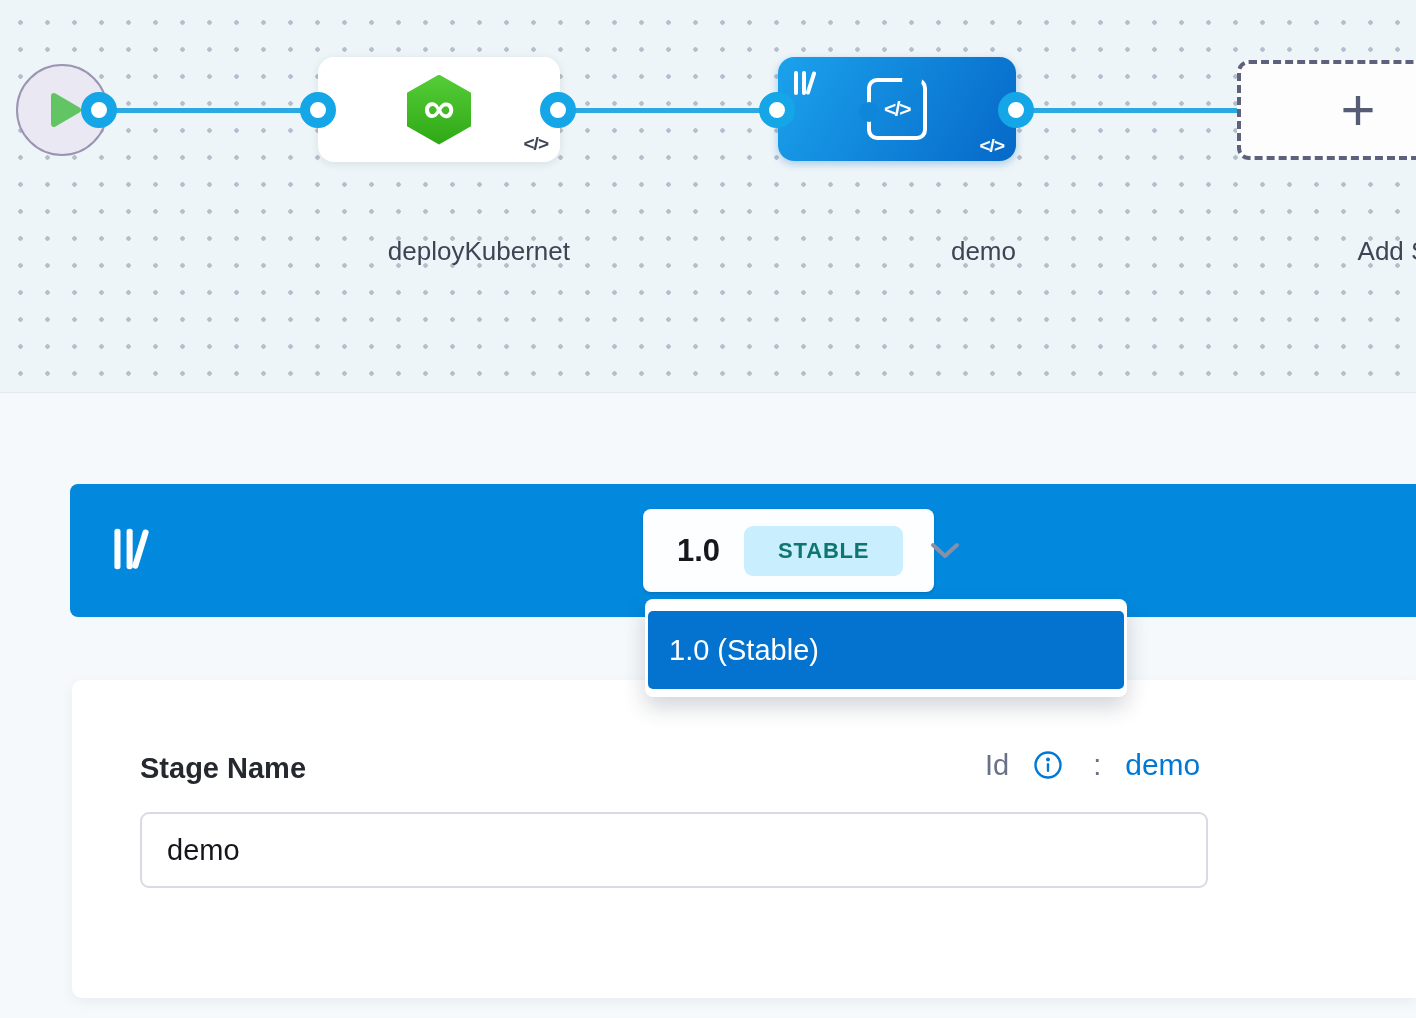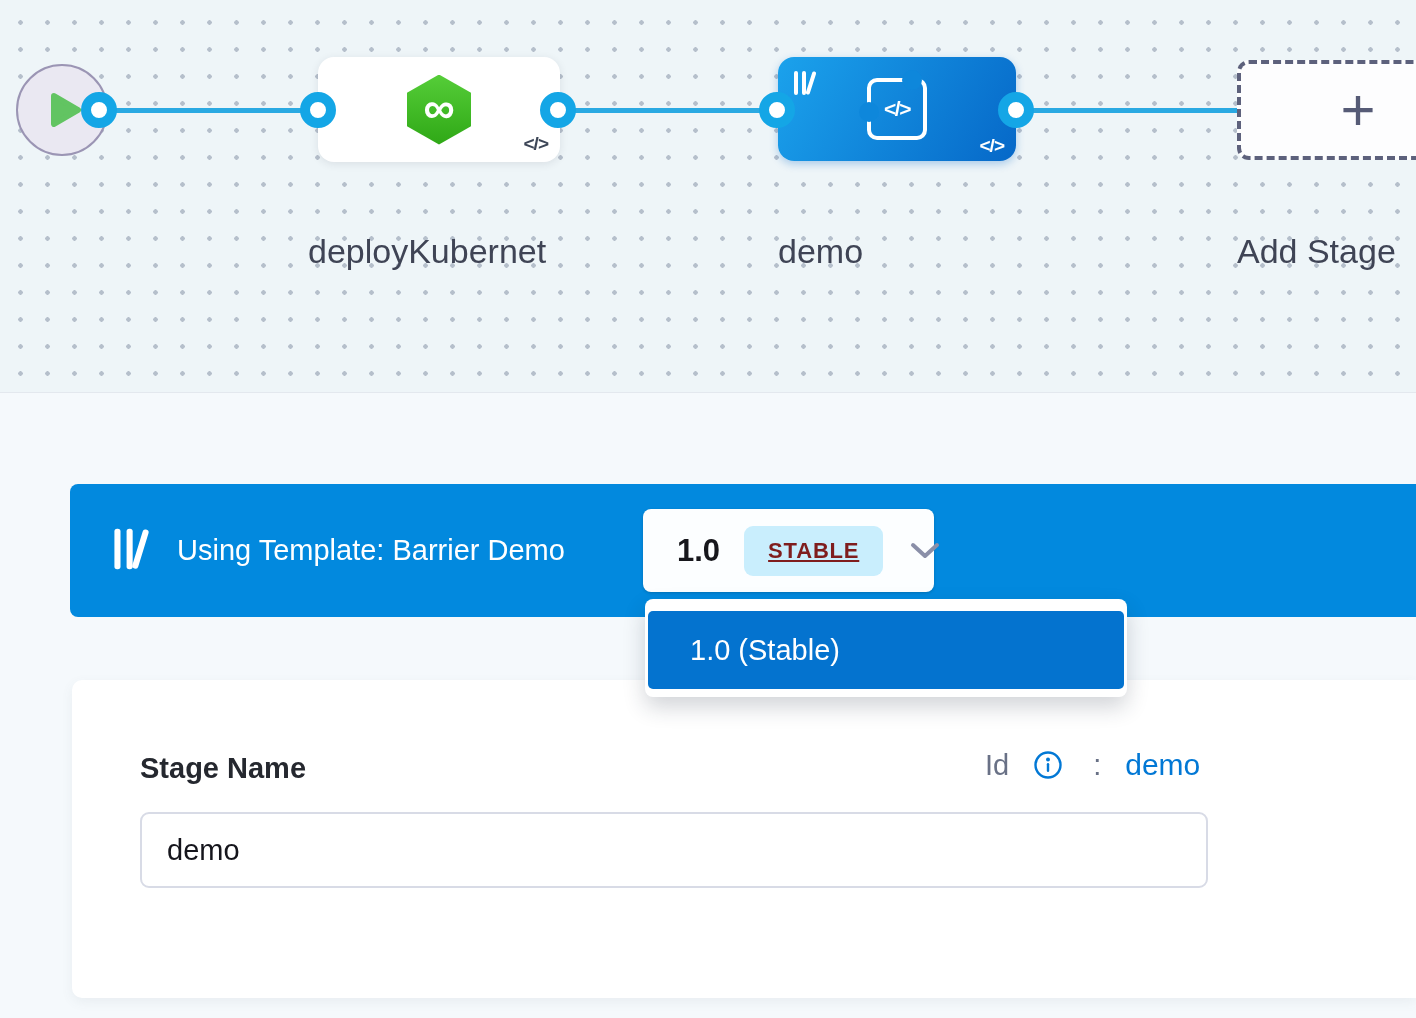"deployKubernet" .node-label { font-size: 34px -> 26px; text-align: left -> right }
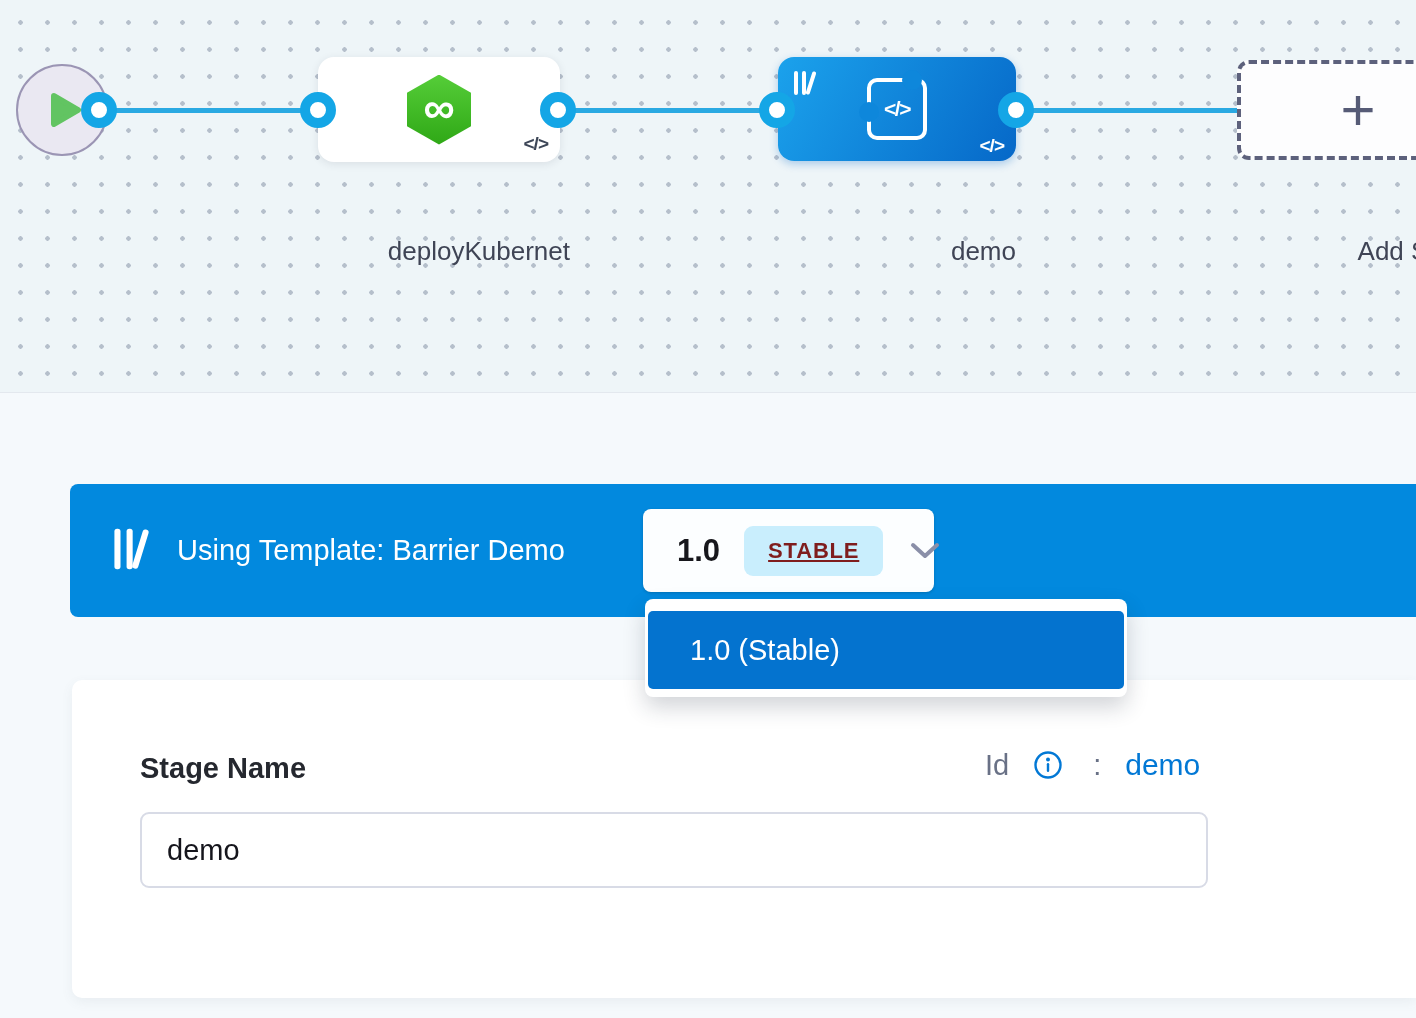"Using Template: Barrier Demo" span.banner-text { html: <span>Using Template: Barrier Demo</span> -> none }
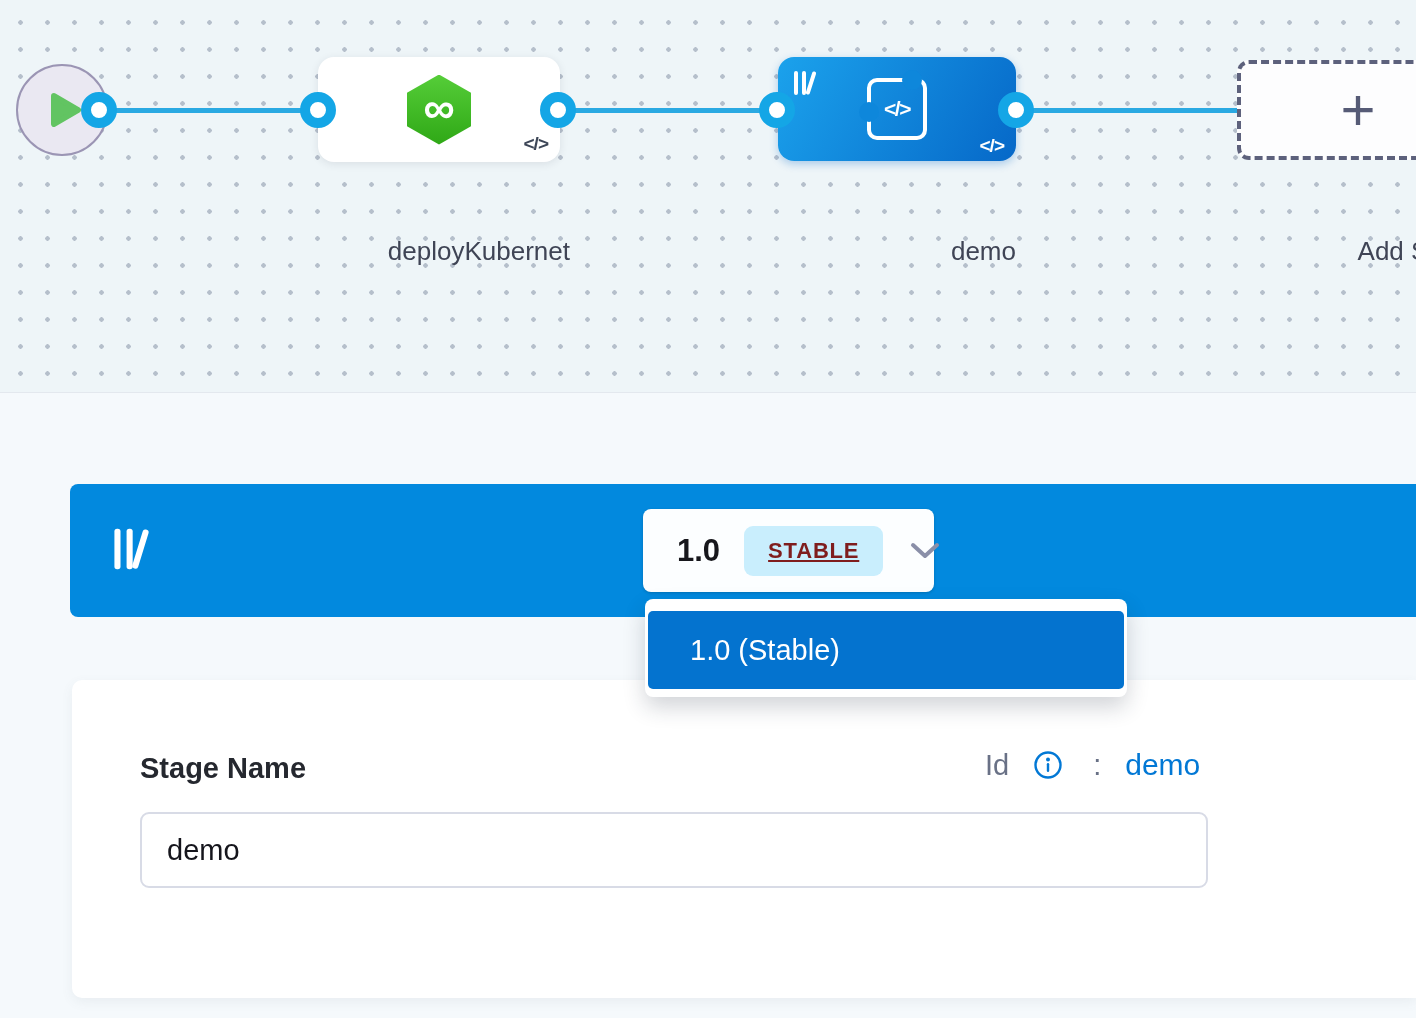"STABLE" .stable-badge { color: #7f1d1d -> #0f766e; padding: 12px 24px -> 12px 34px; text-decoration: underline -> none }
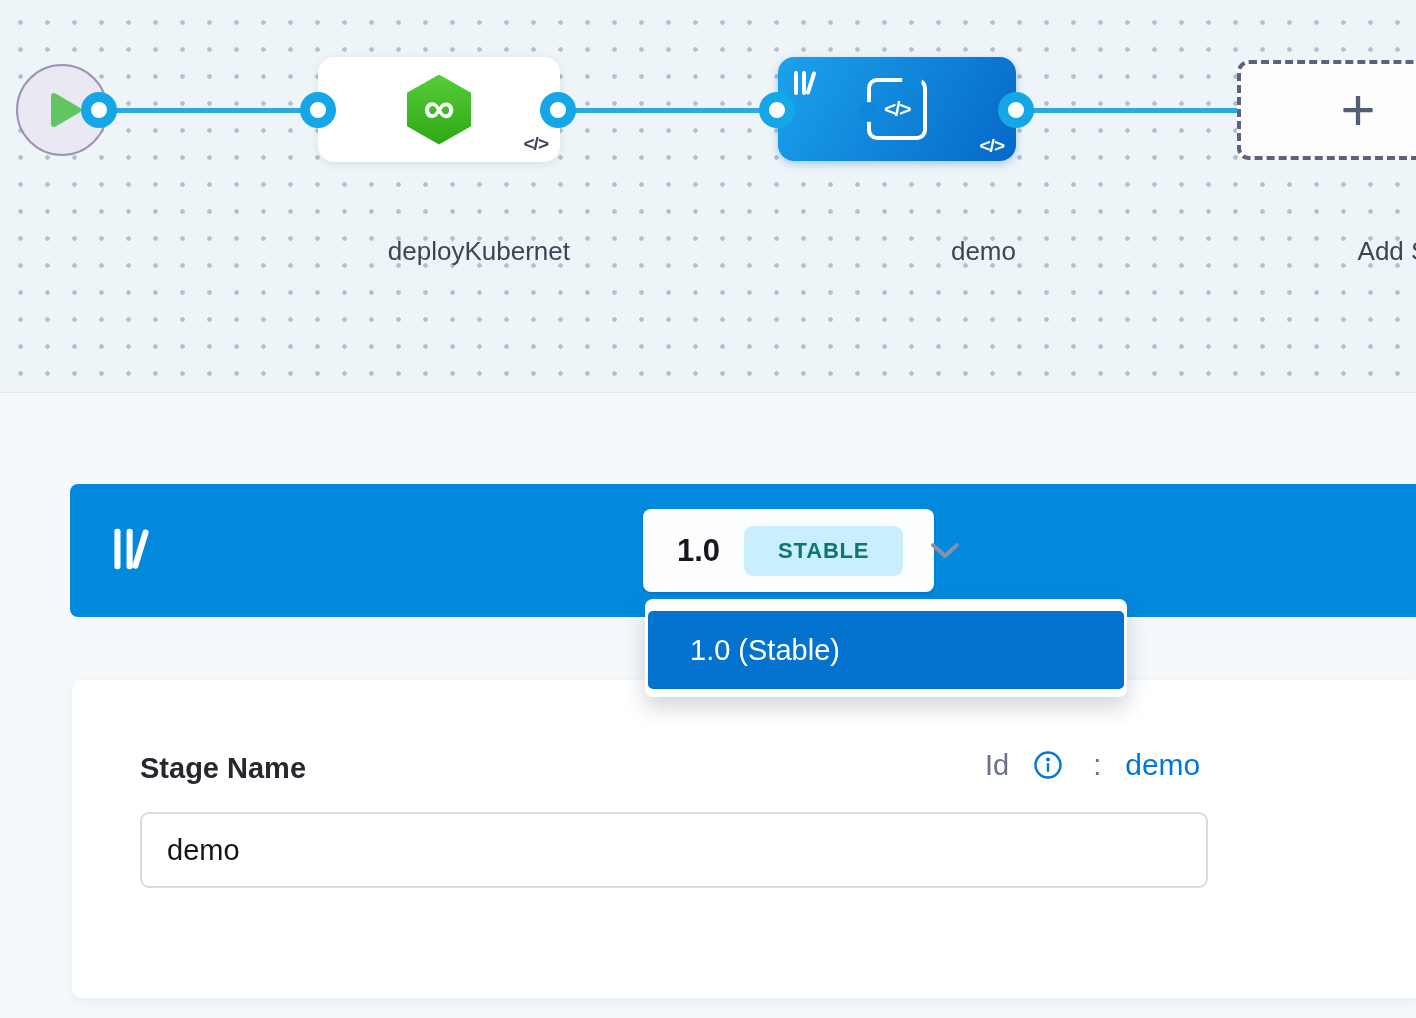"1.0 (Stable)" .dropdown-item { padding-left: 42px -> 21px }
